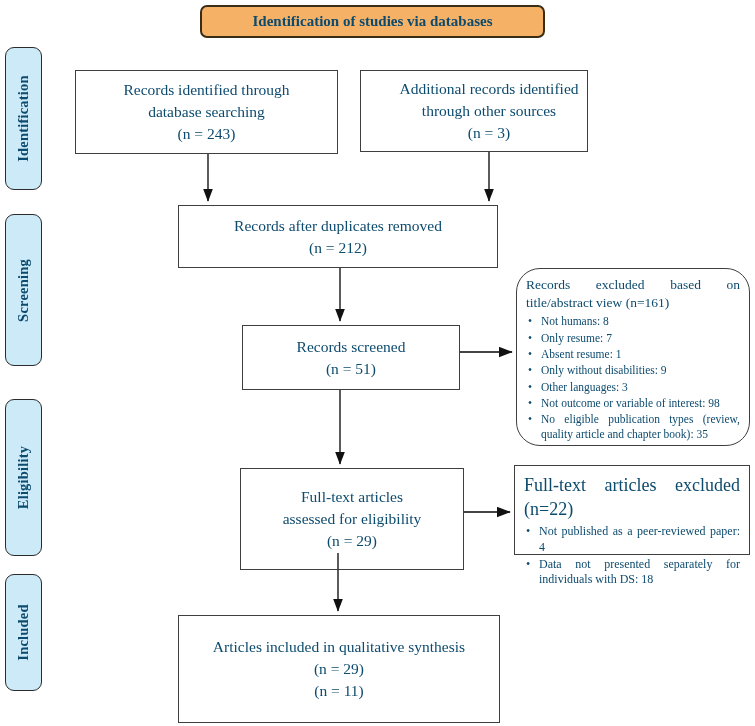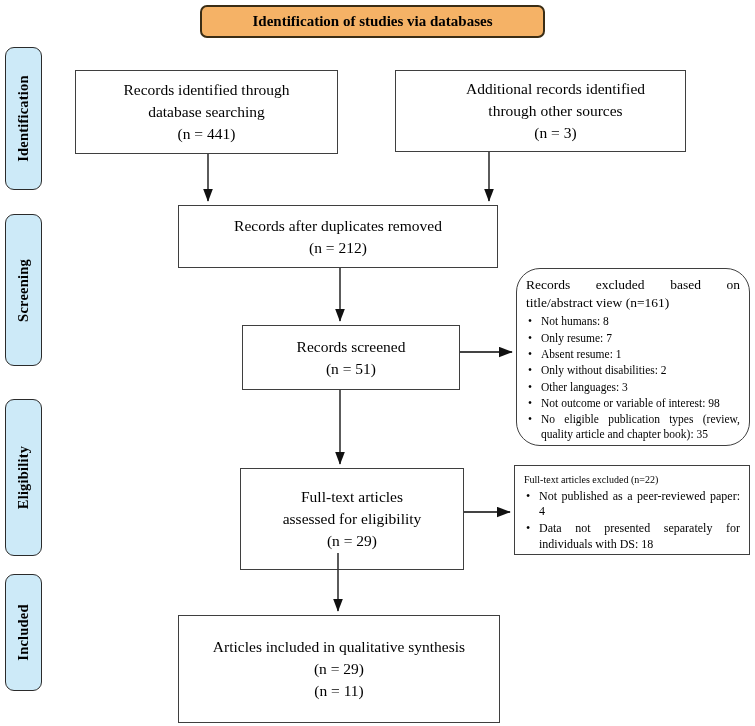"Identification of studies via databases" .canvas { color: #000000 -> #0c4a6e }
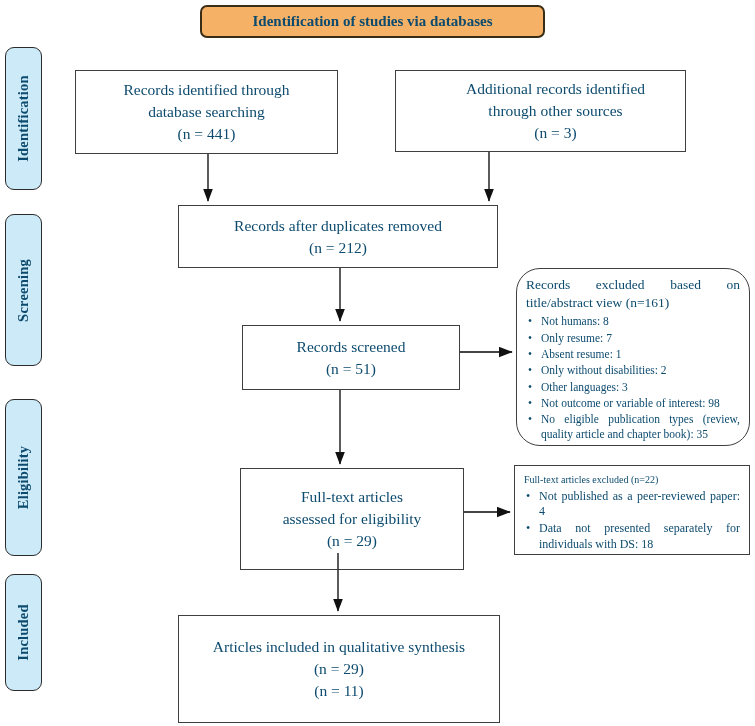"Additional records identified" .box-other { left: 395px -> 360px; width: 291px -> 228px }
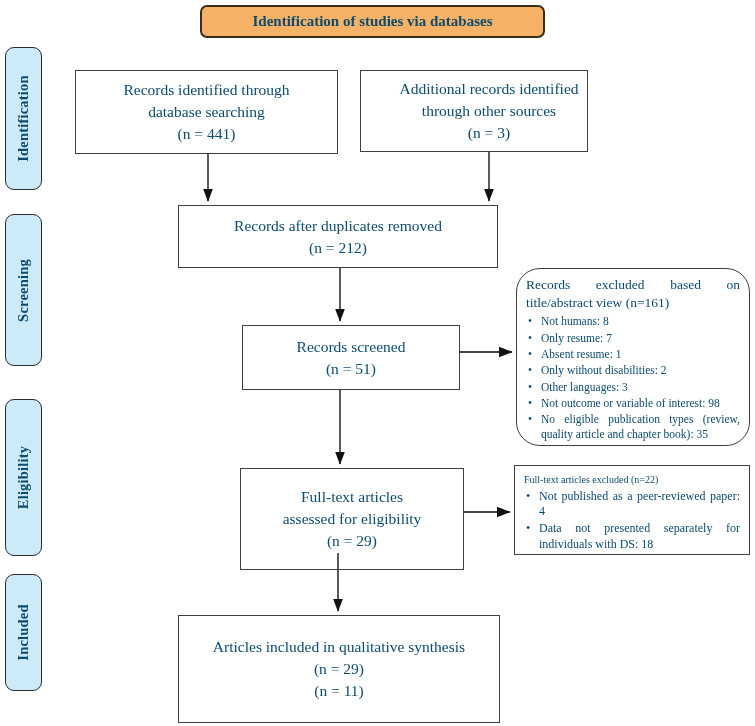"(n = 441)" div { text: 441 -> 243 }
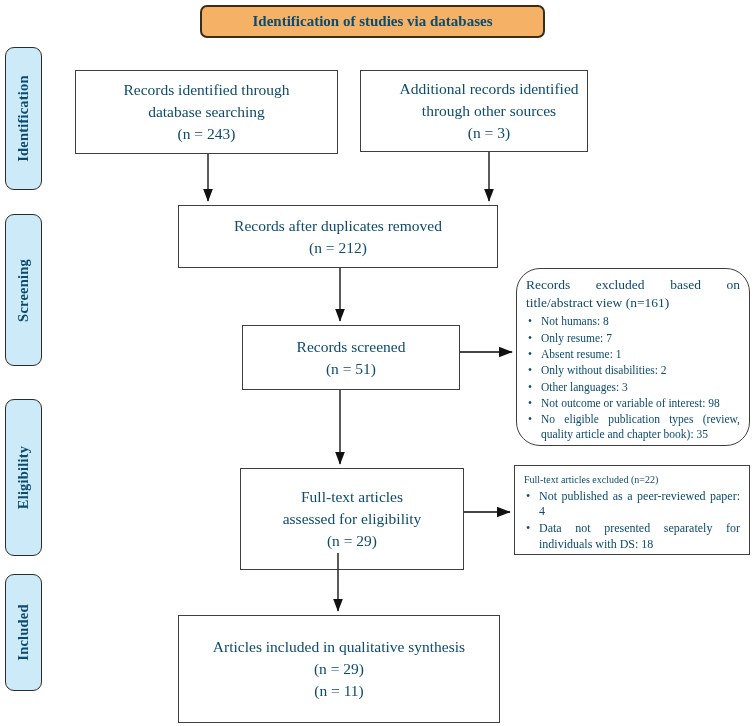"Only without disabilities: 2" span.bullet-text { text: 2 -> 9 }
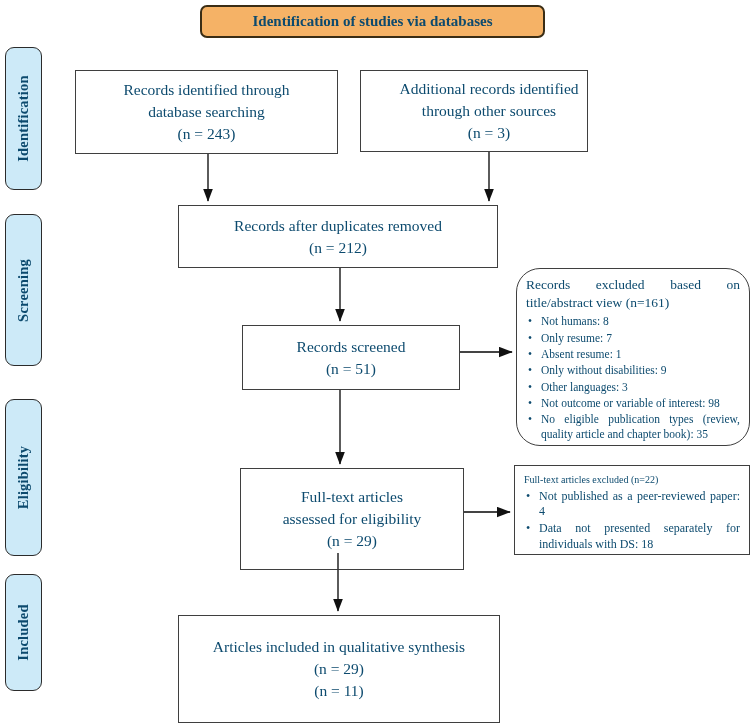"Full-text articles excluded (n=22)" .box-excl2 .excl-title { font-size: 10px -> 18px }
